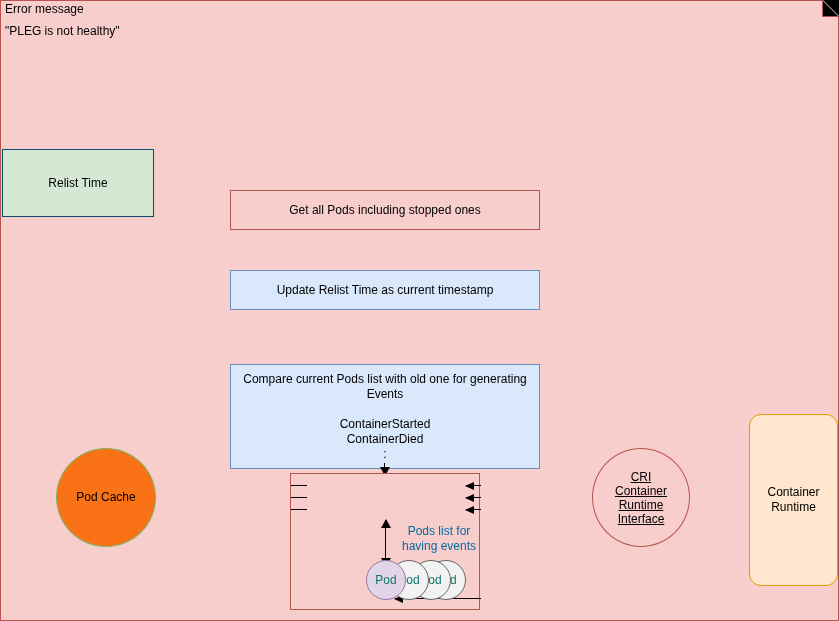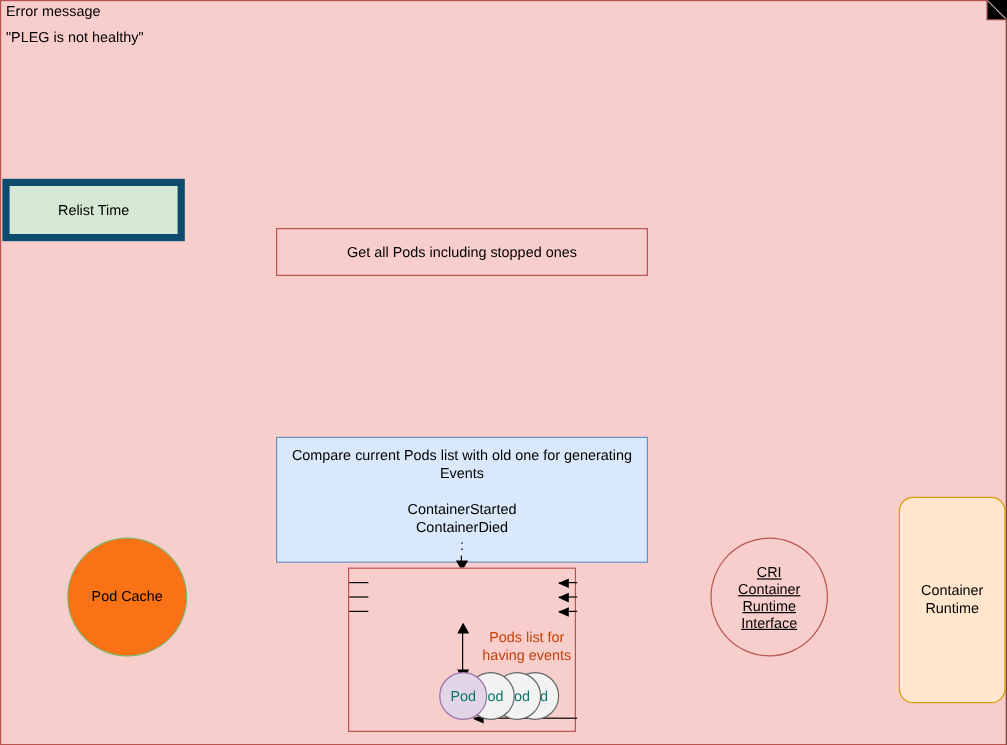"Relist Time" #relist-time { border: 6px solid #0c4a6e -> 1px solid #0c4a6e; height: 52px -> 68px }
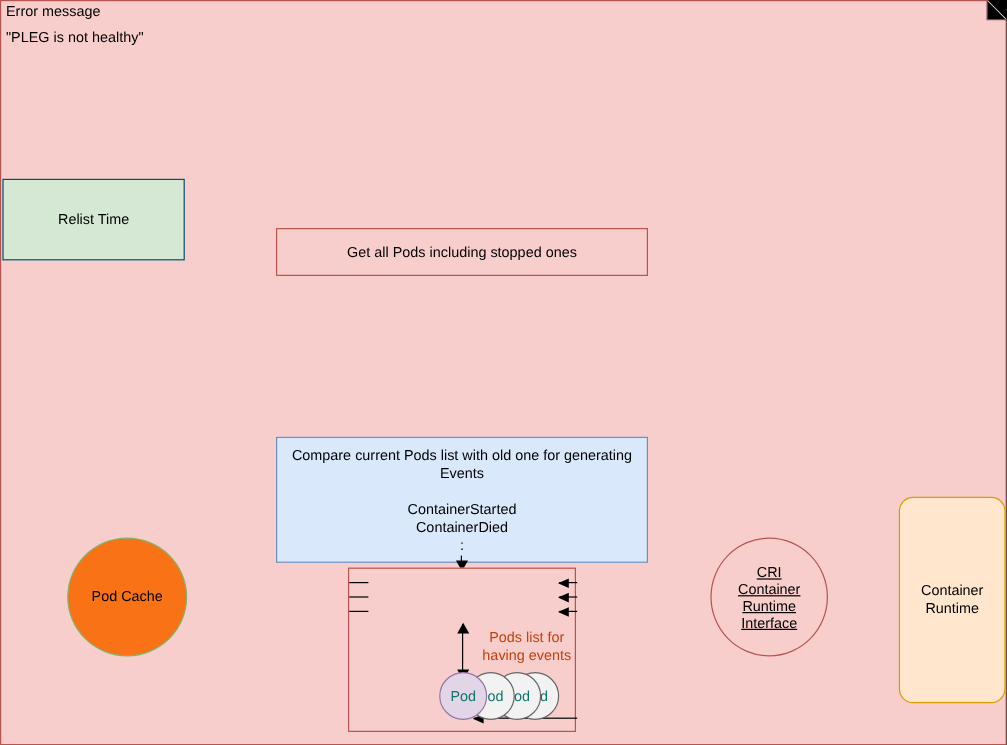"Update Relist Time as current" div.node { html: none -> <div>Update Relist Time as current timestamp</div> }
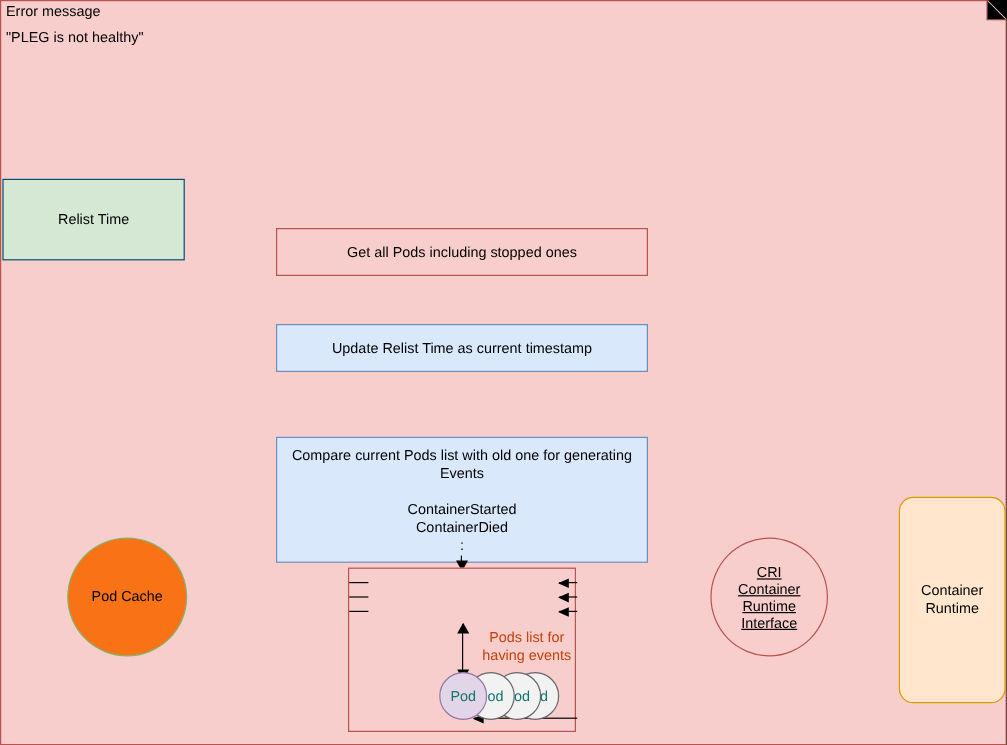"Pods list for" #pods-list-label { color: #c2410c -> #0369a1 }
